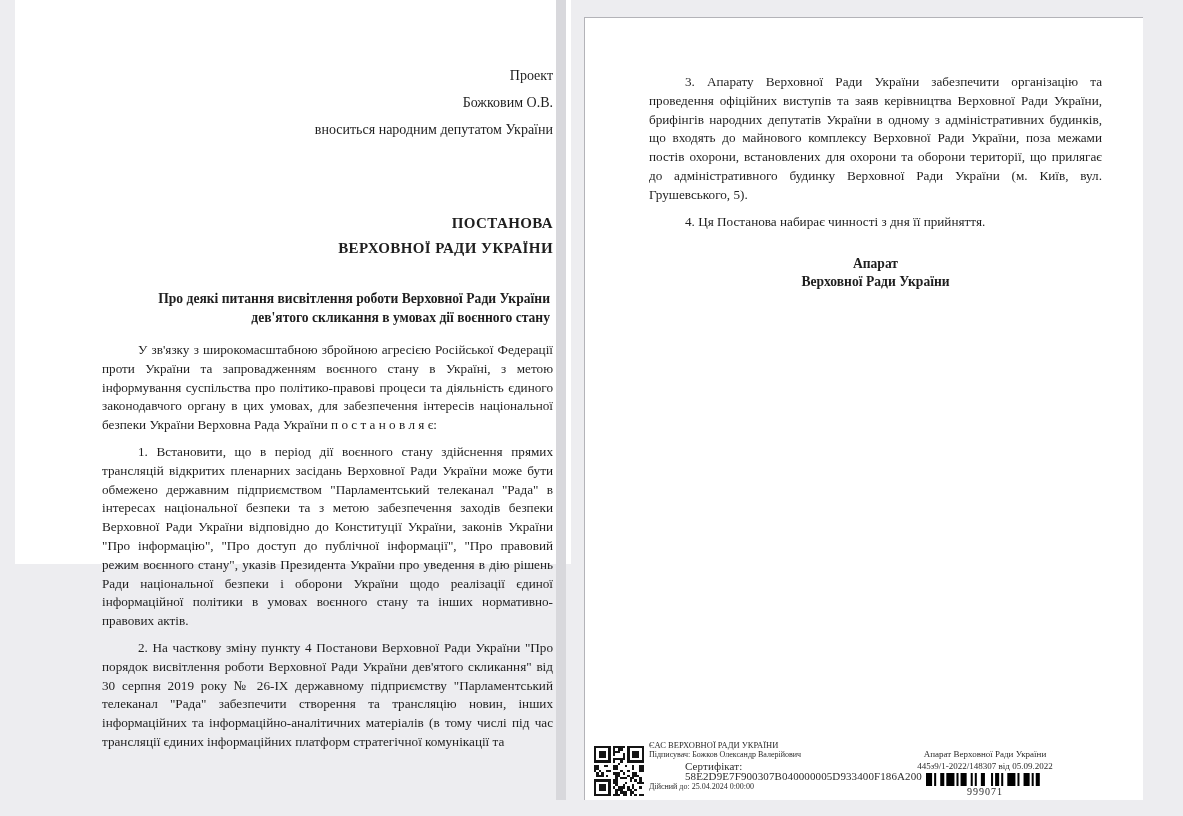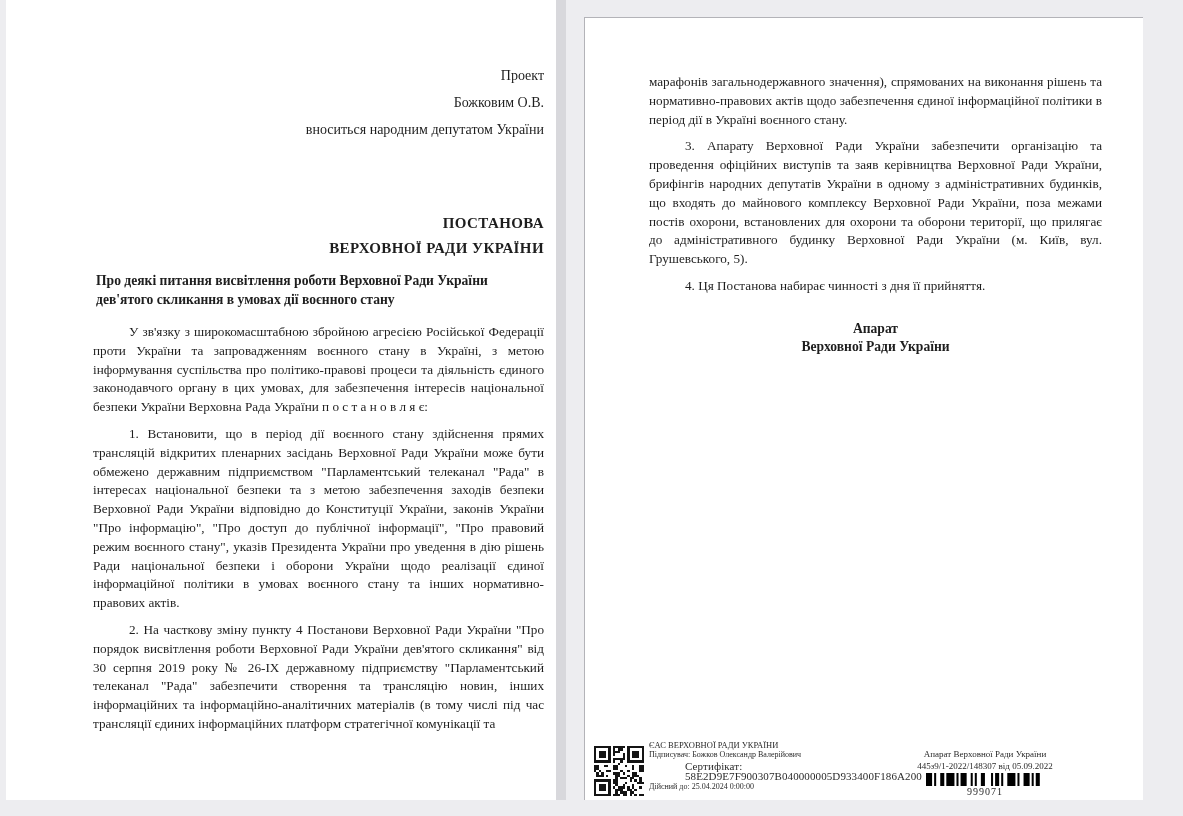"Проект" .page1 { height: 800px -> 564px; left: 6px -> 15px }
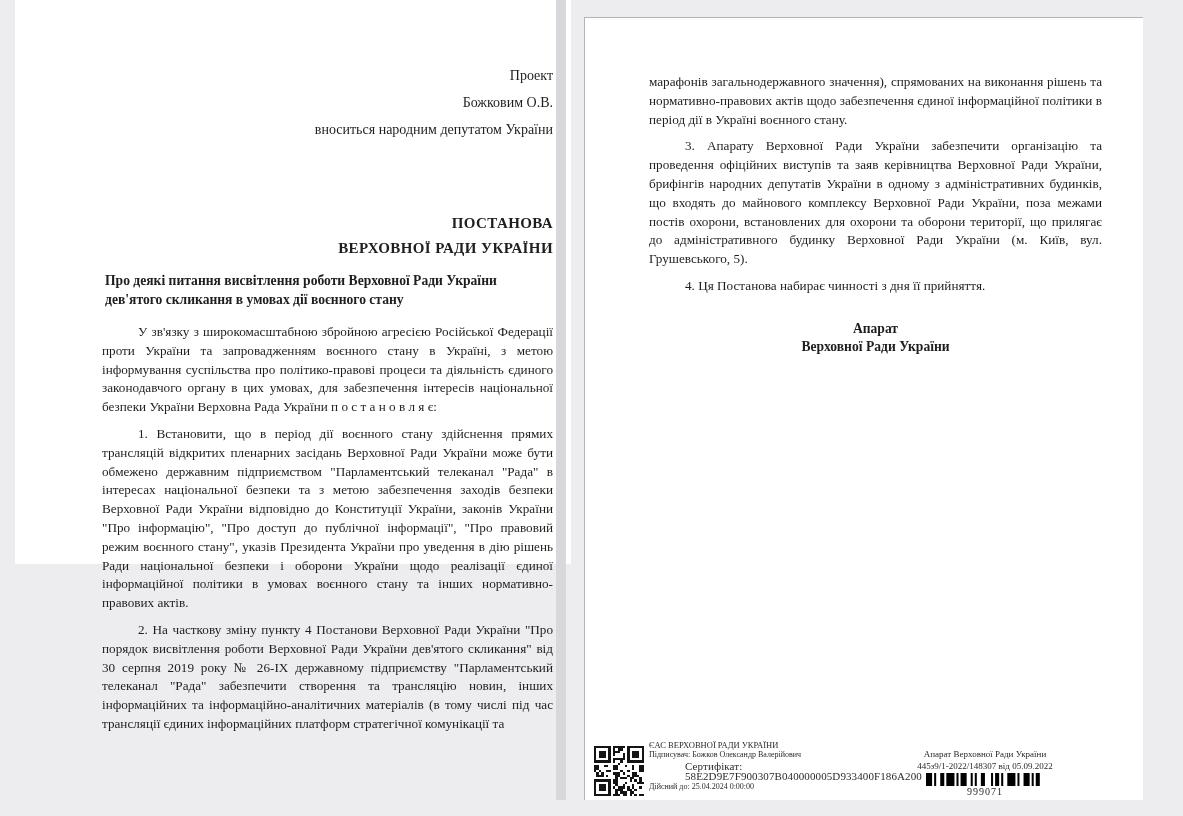"марафонів загальнодержавного значення)," p.para { html: <p>марафонів загальнодержавного значення), спрямованих на виконання рішень та нормативно-правових актів щодо забезпечення єдиної інформаційної політики в період дії в Україні воєнного стану.</p> -> none }
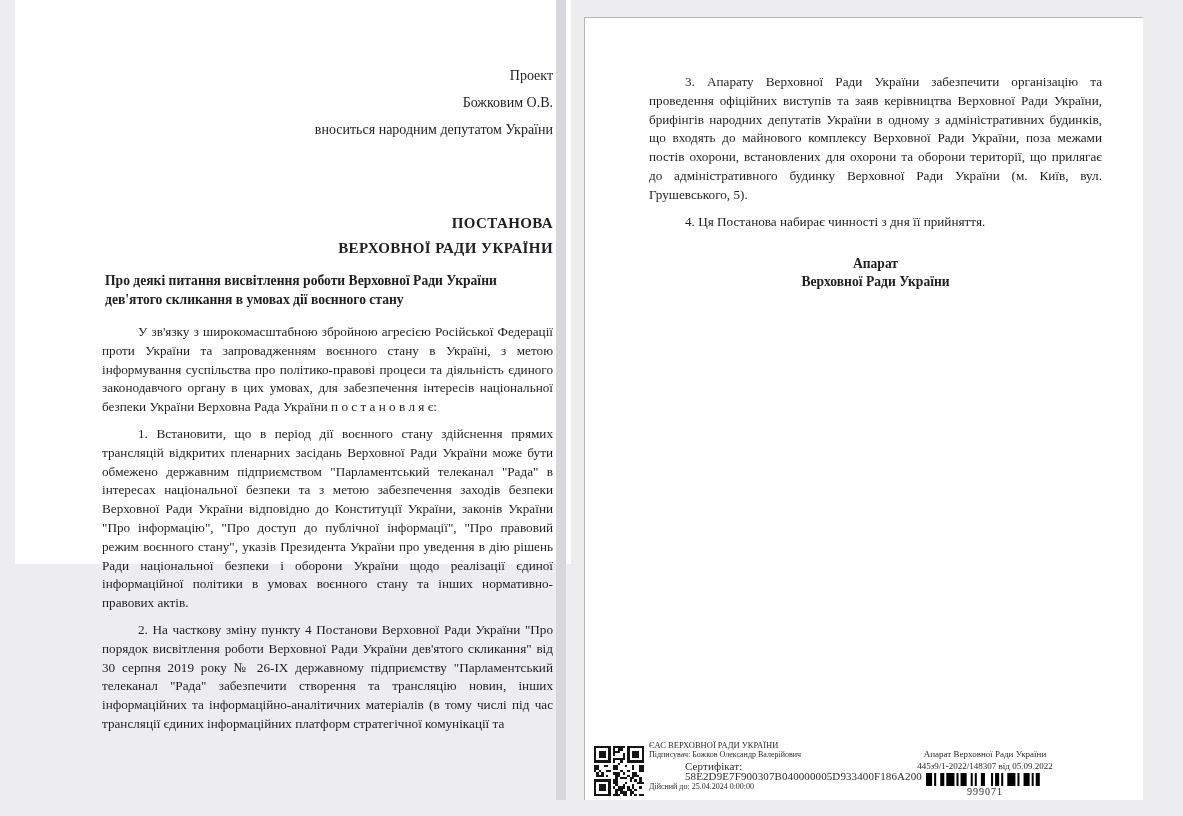"Про деякі питання висвітлення роботи" .doc-subject { margin: 10px auto 0 auto -> 28px auto 0 auto; text-align: left -> right }
